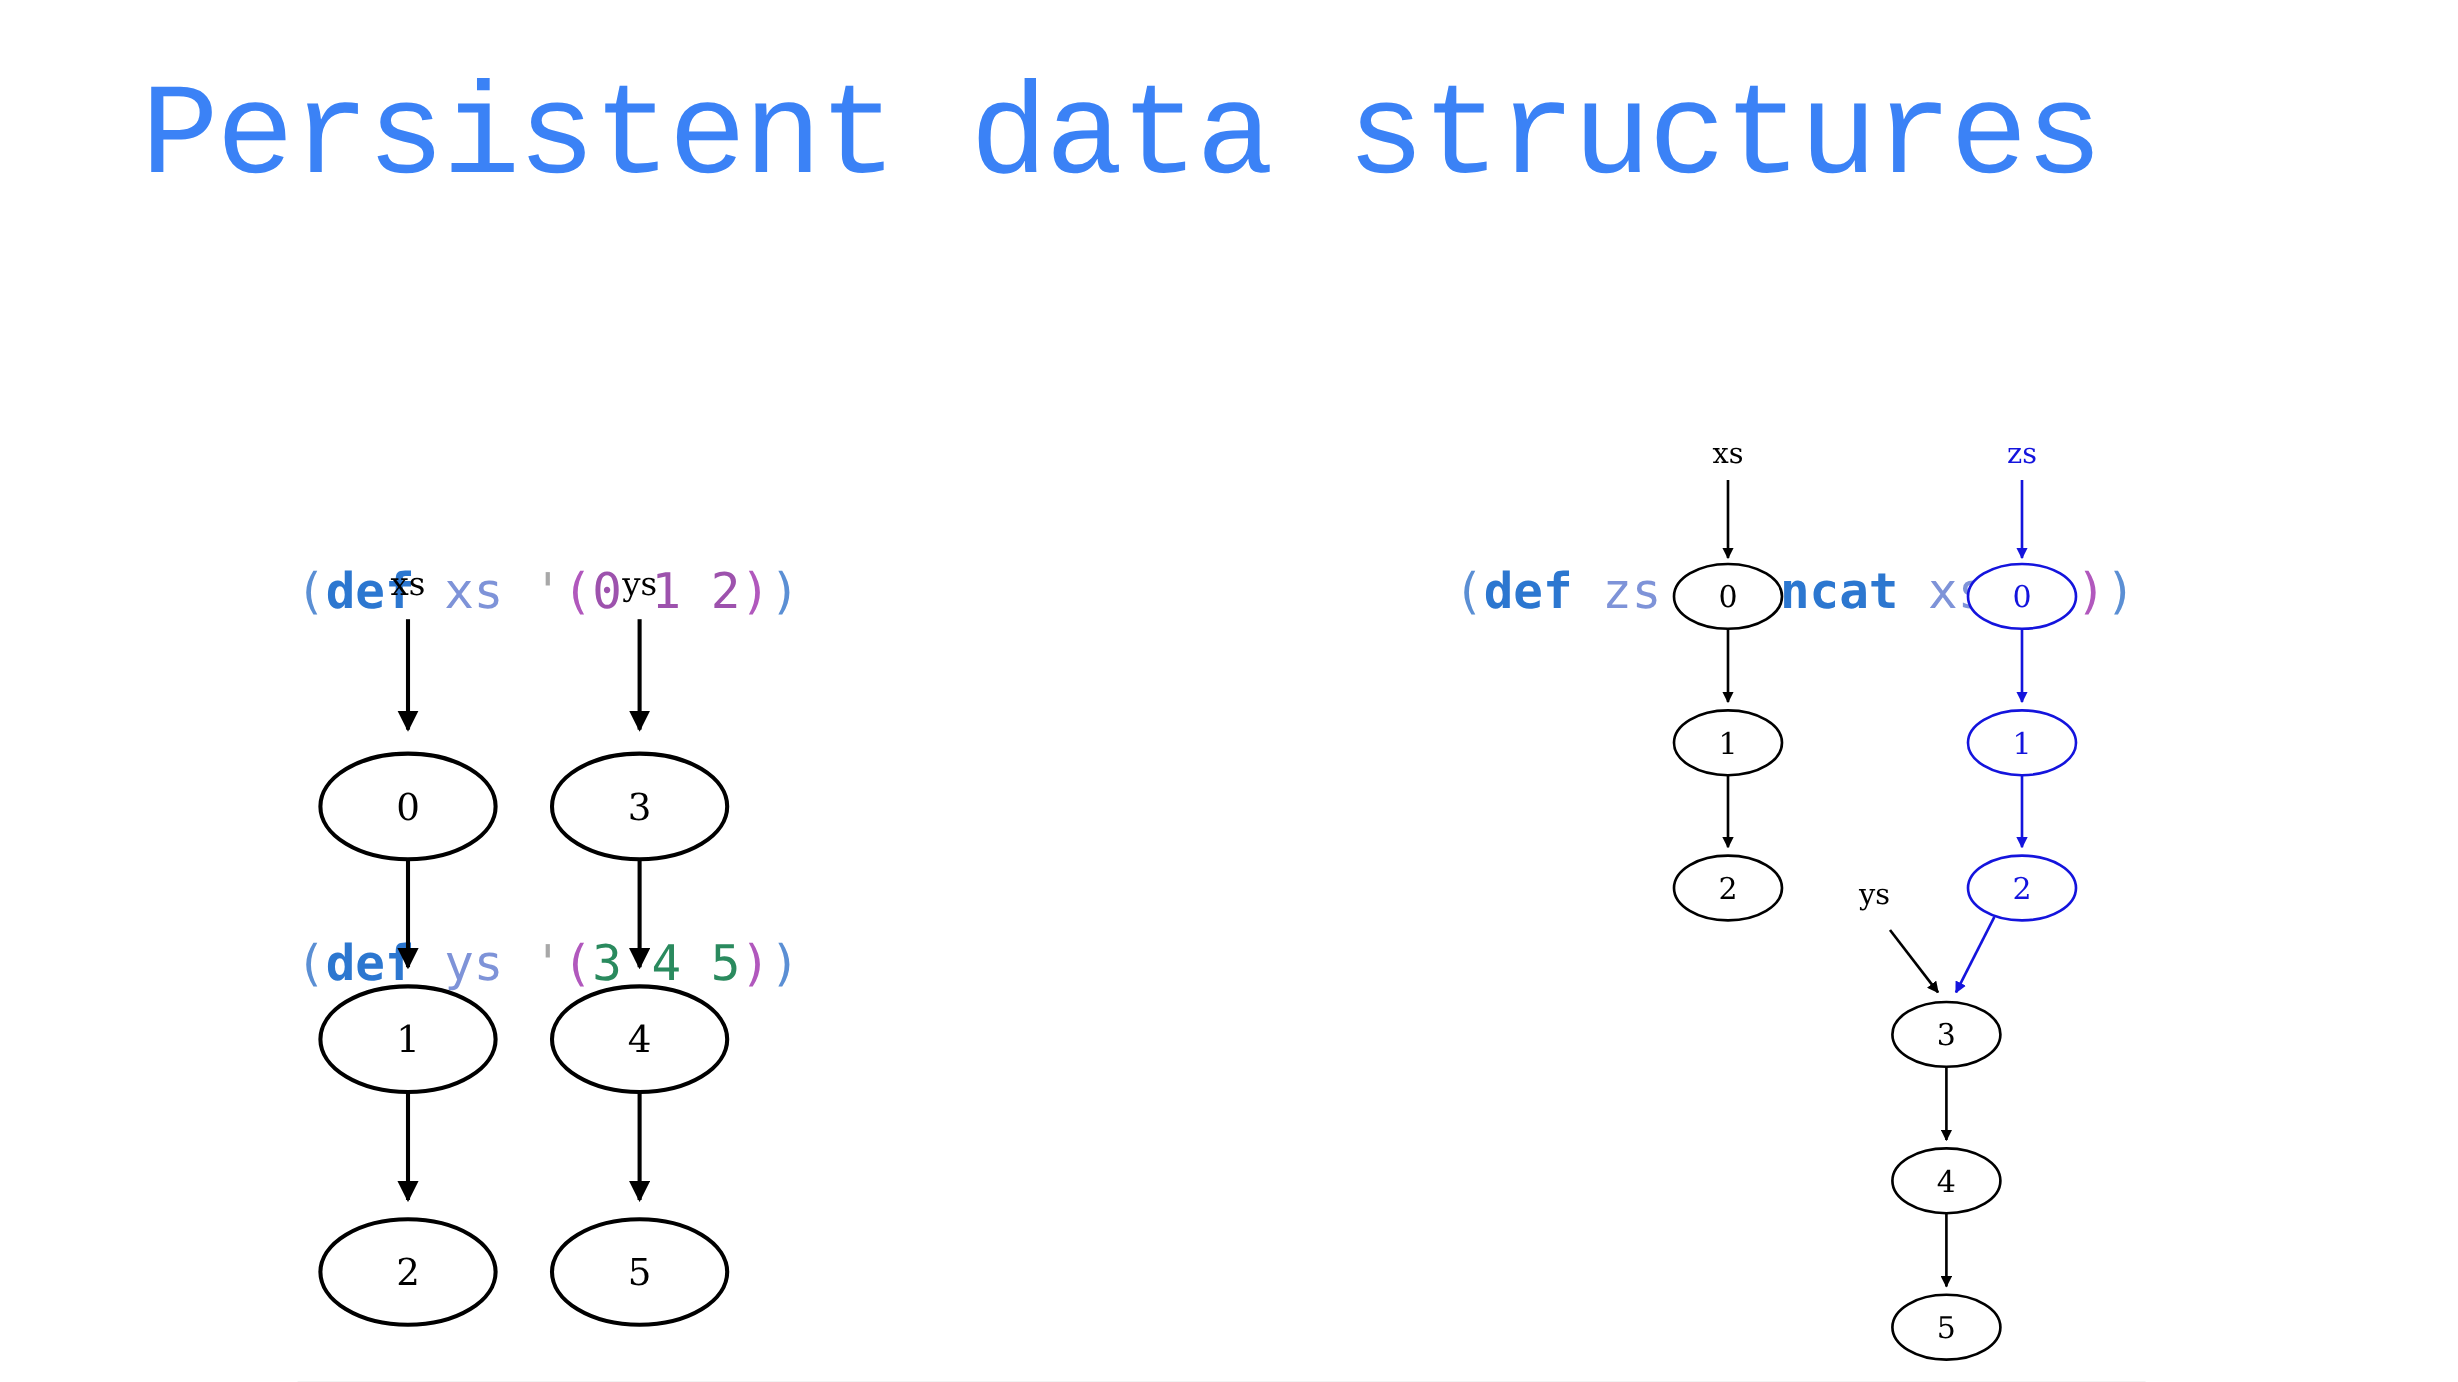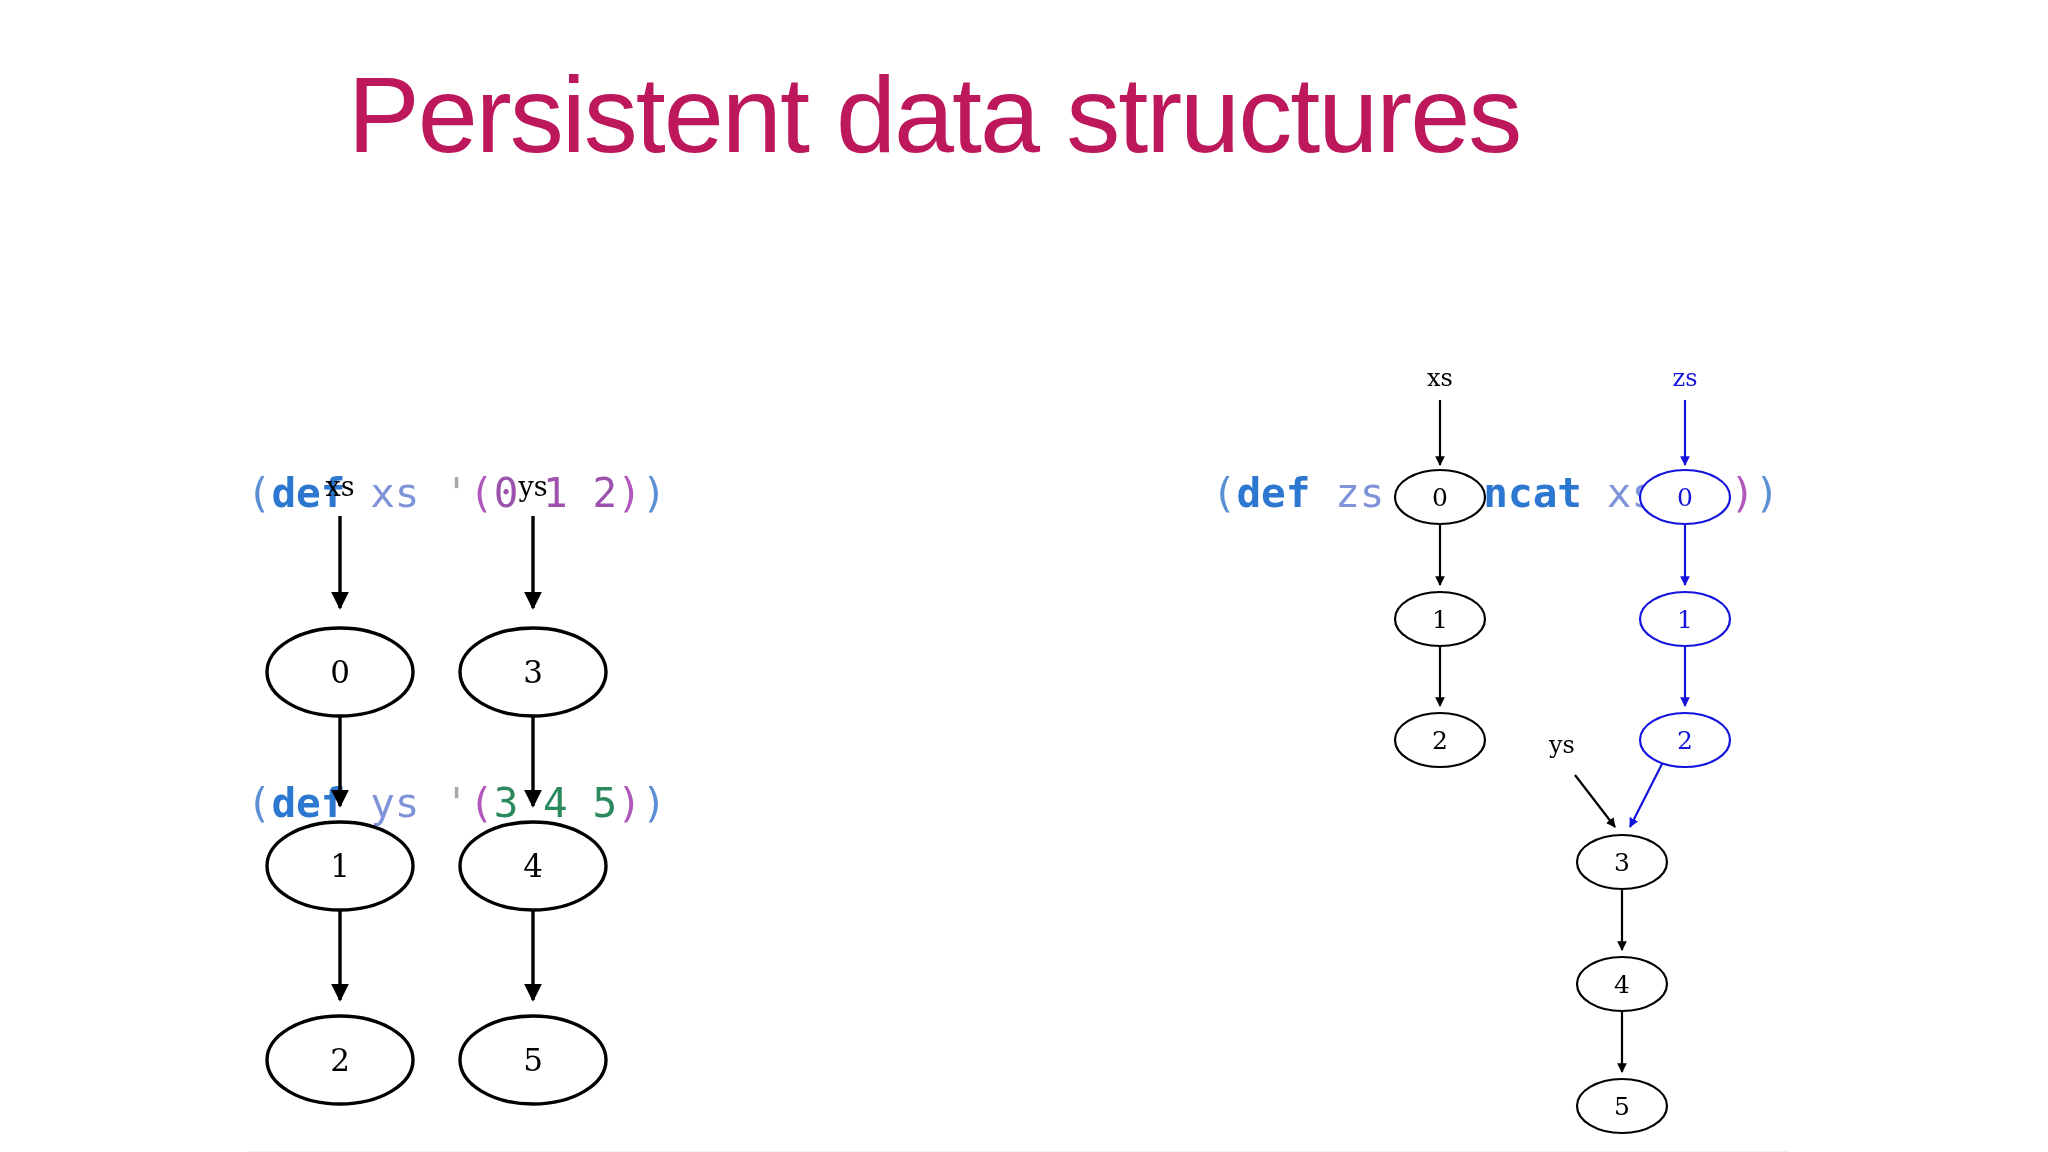"Persistent data structures" #slide-title { color: #be185d -> #3b82f6; font-family: Liberation Sans, sans-serif -> Liberation Mono, monospace }
